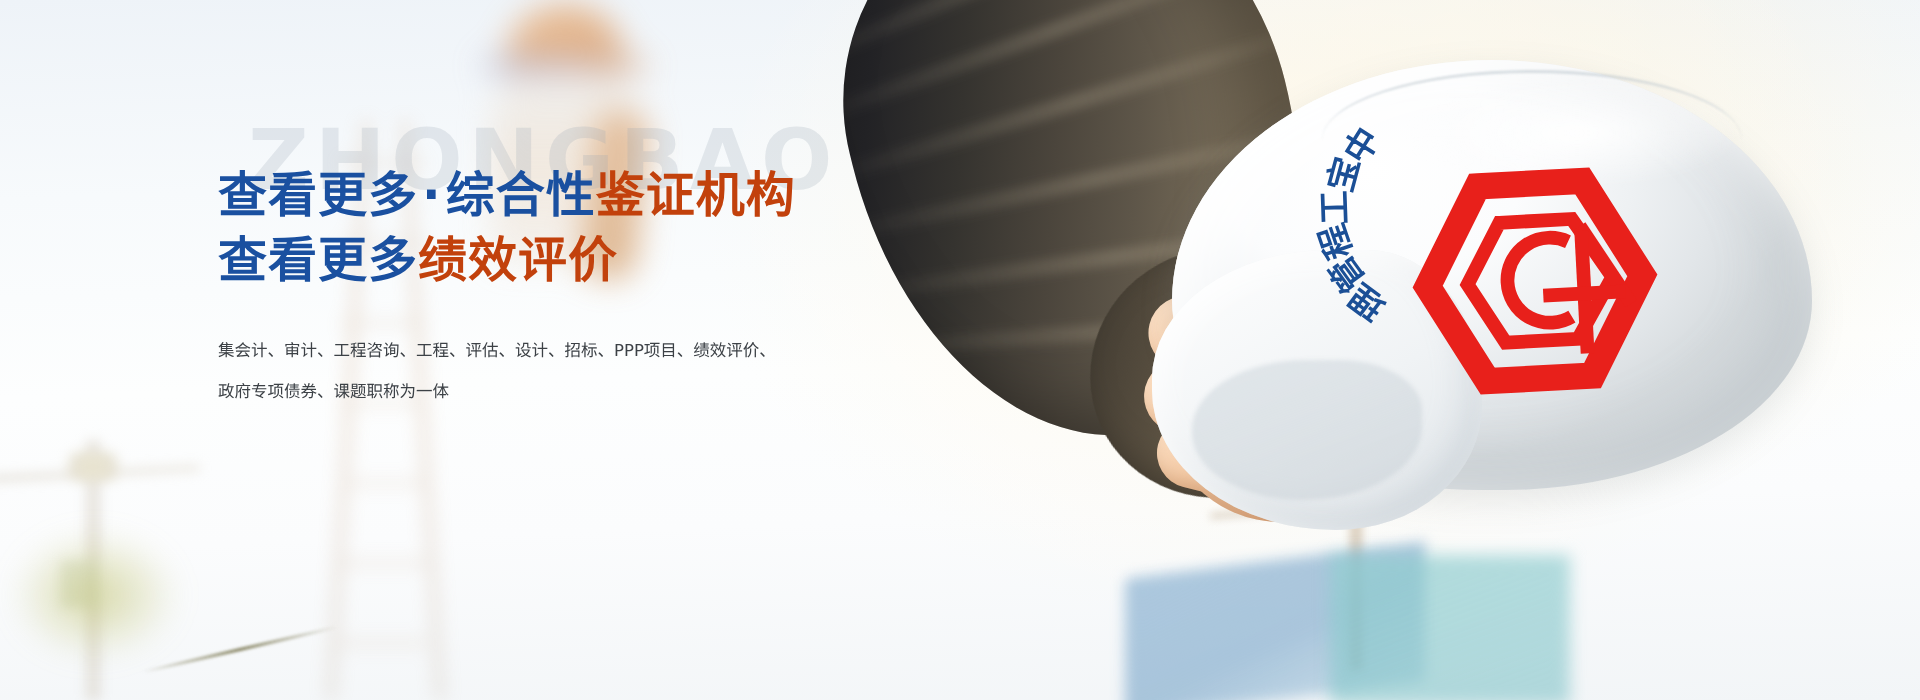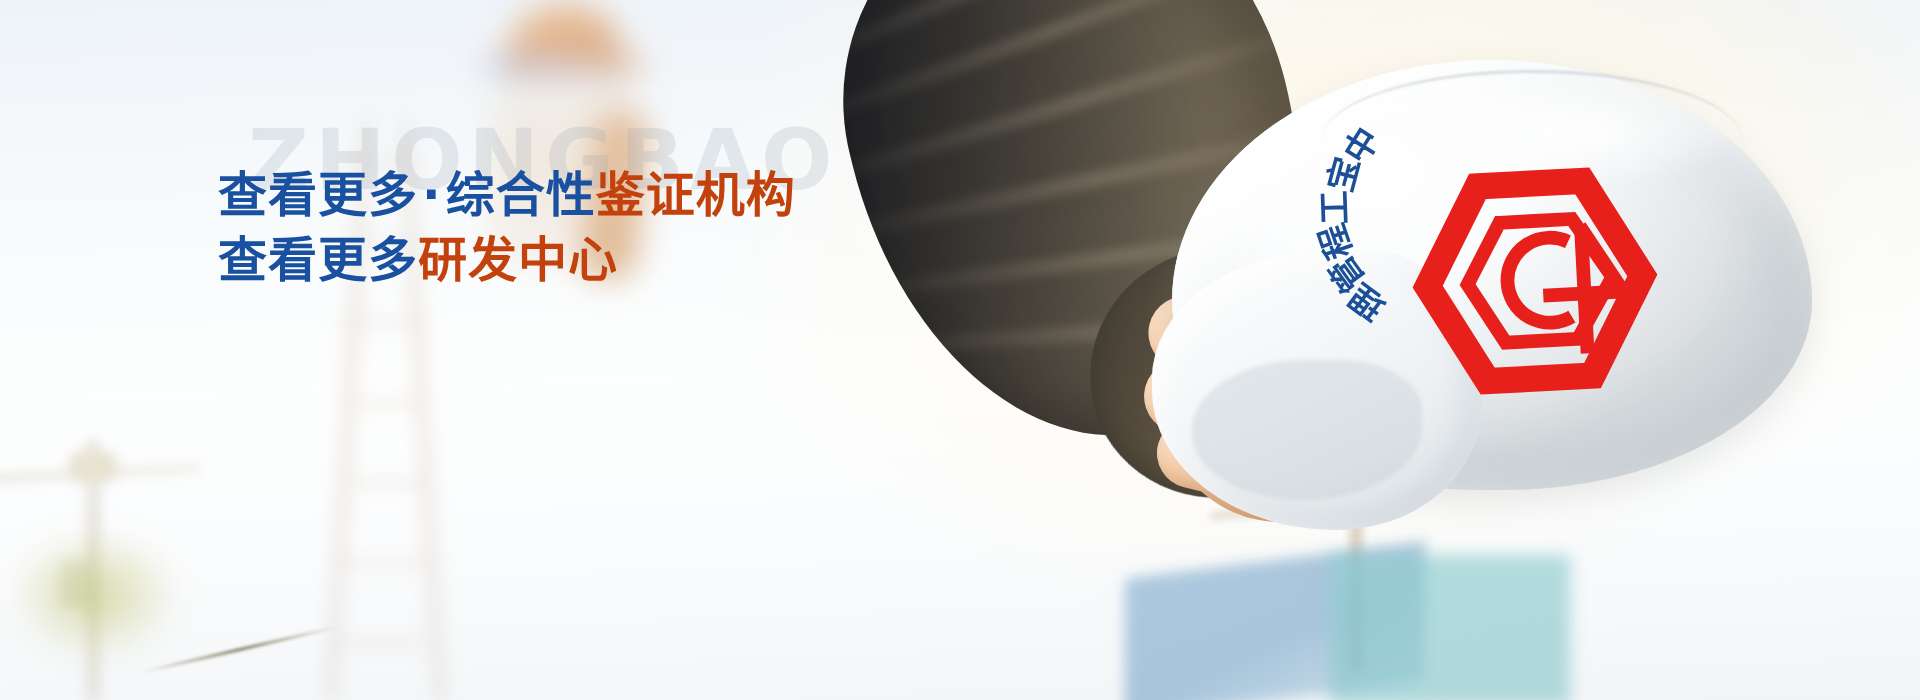"研发中心" span.hl-orange { text: 研发中心 -> 绩效评价 }
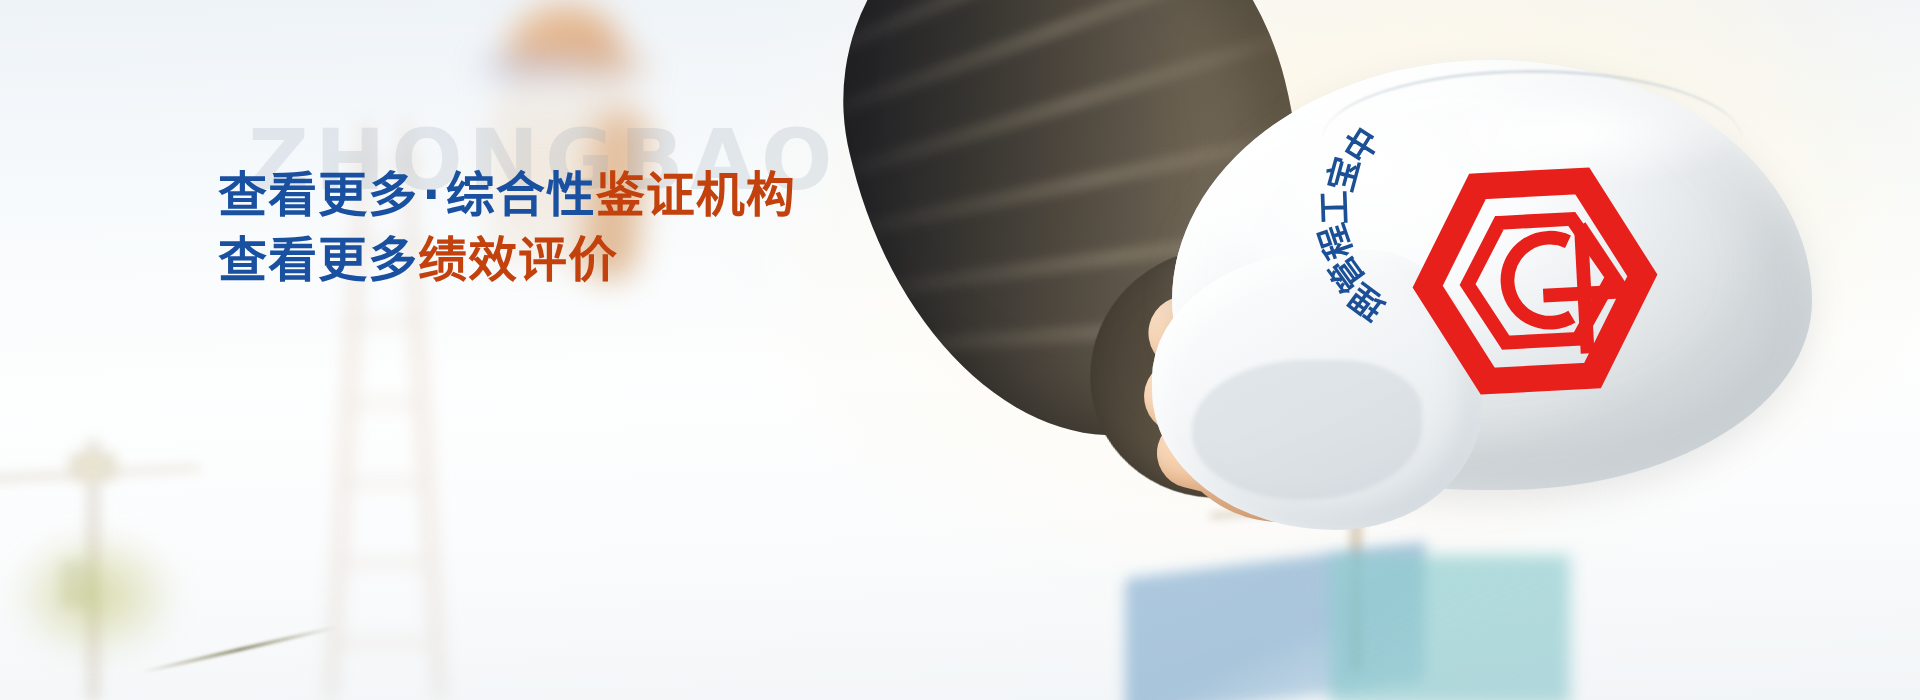"集会计、审计、工程咨询、工程、评估、设计、招标、PPP项目、绩效评价、" div.subcopy { html: none -> <div> <div>集会计、审计、工程咨询、工程、评估、设计、招标、PPP项目、绩效评价、</div> <div>政府专项债券、课题职称为一体</div> </div> }
